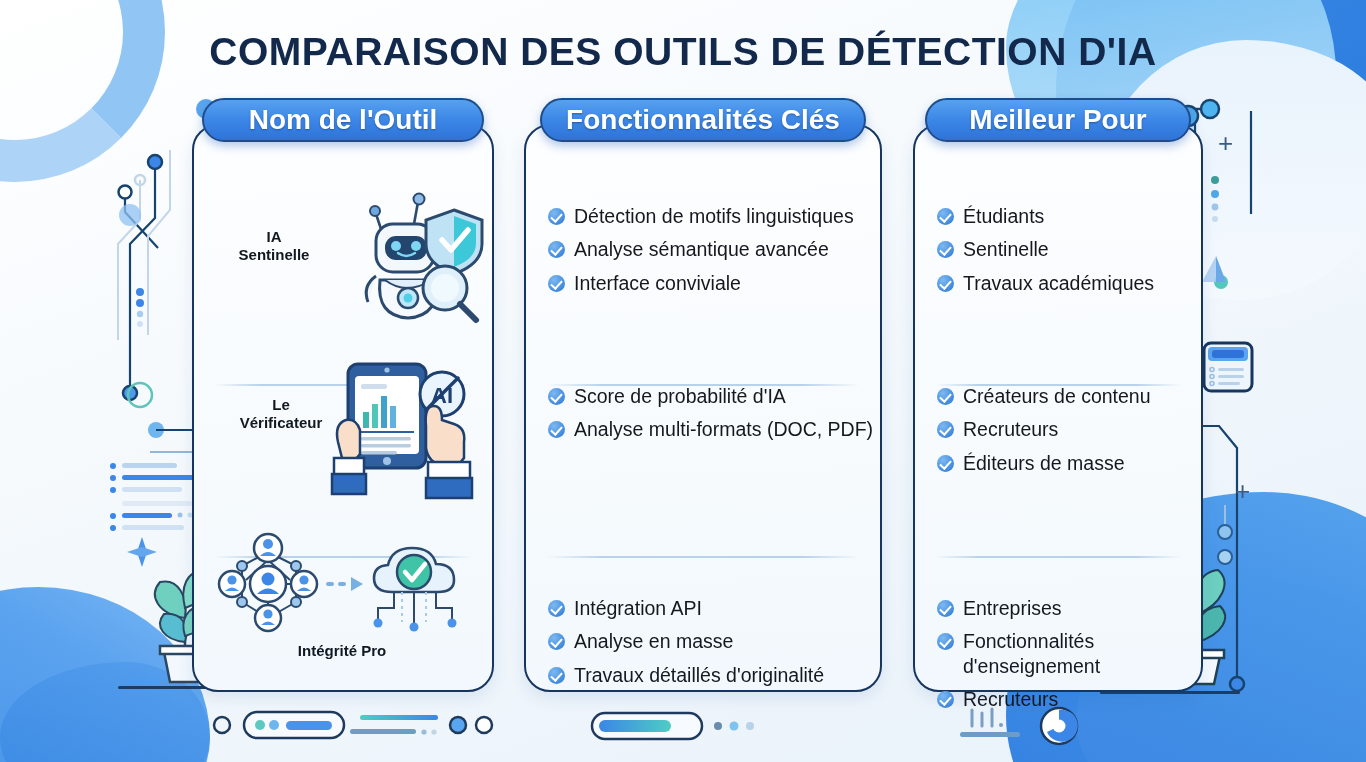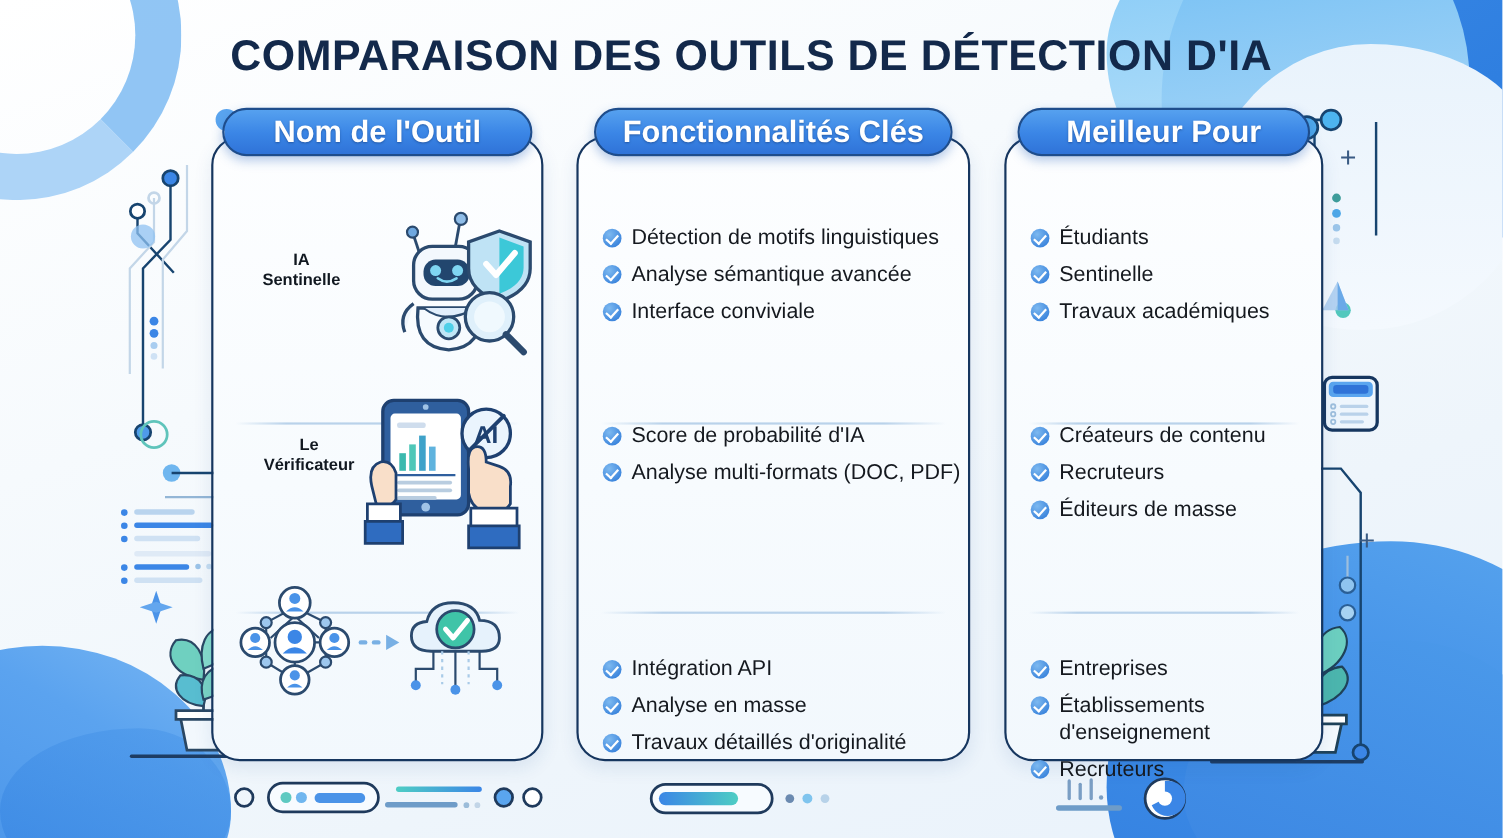"Intégrité Pro" div.tool-name { html: none -> <div> <div>Intégrité Pro</div> </div> }
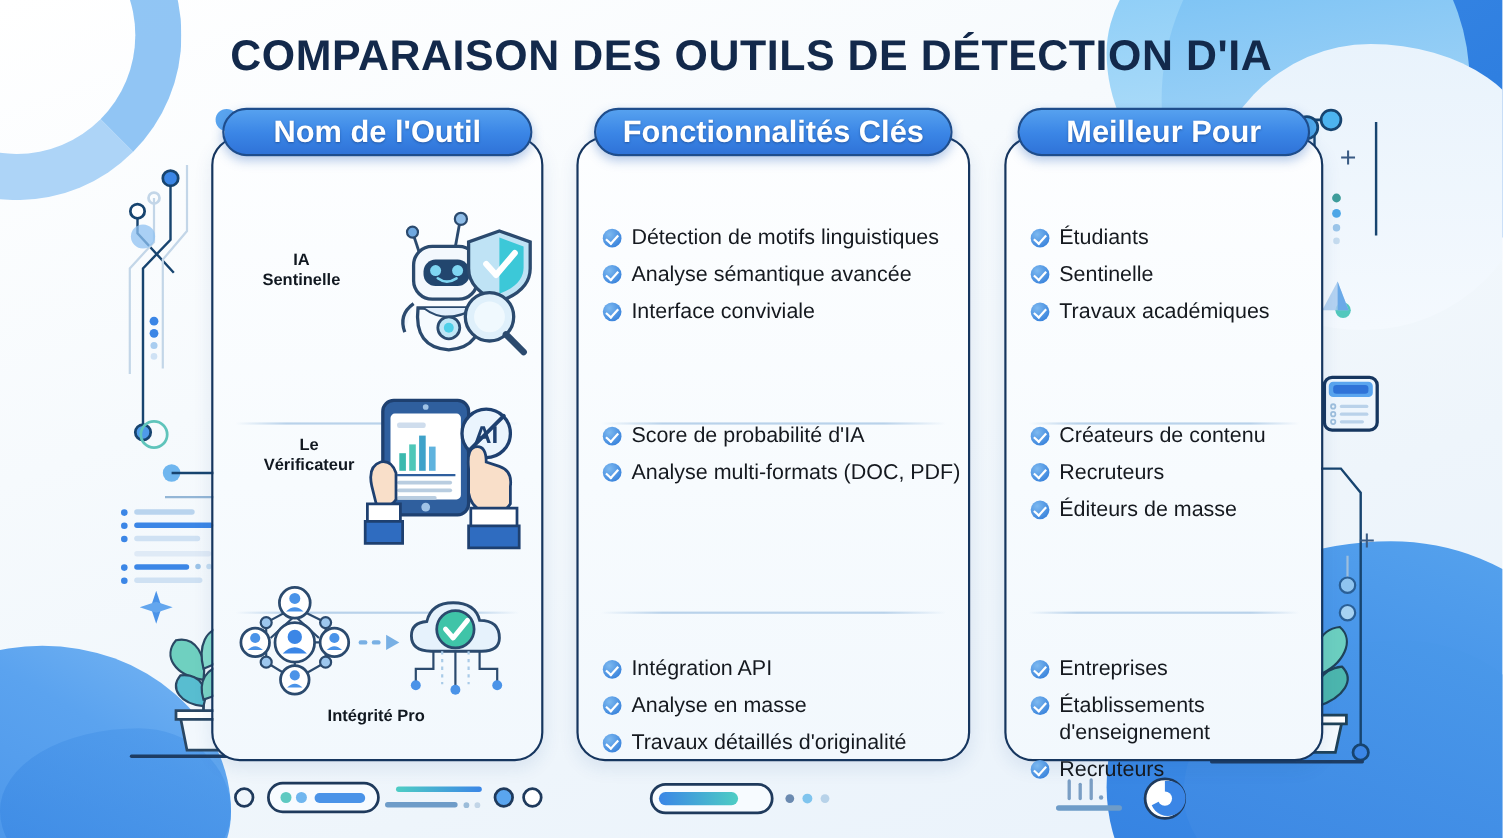"Établissements d'enseignement" span.bullet-text { text: Établissements -> Fonctionnalités }
